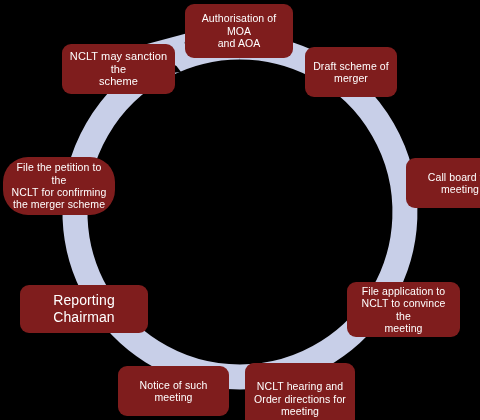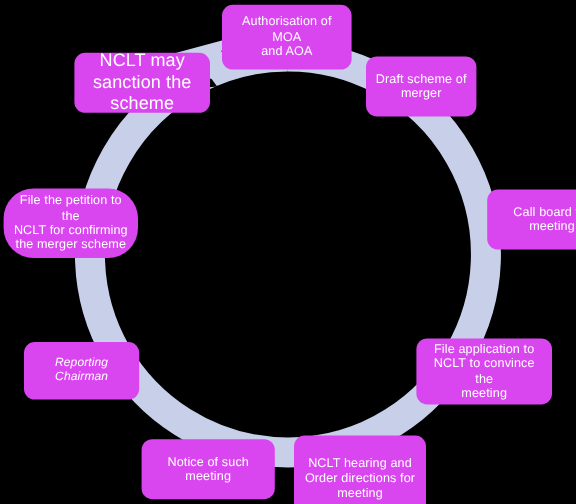"Authorisation of MOA" .node { background: #d946ef -> #7f1d1d }
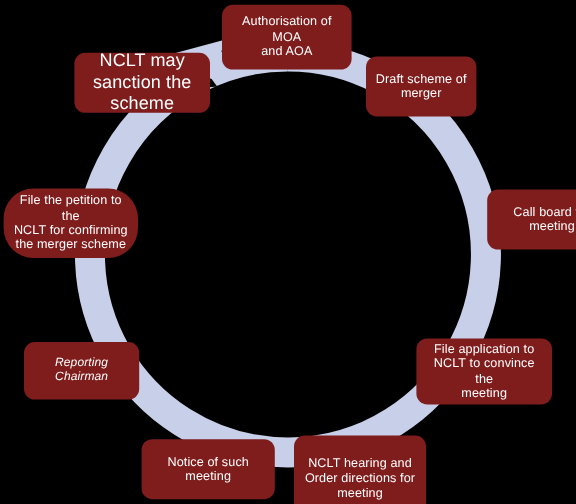"NCLT may sanction the" #node-8 { font-size: 15px -> 11px }
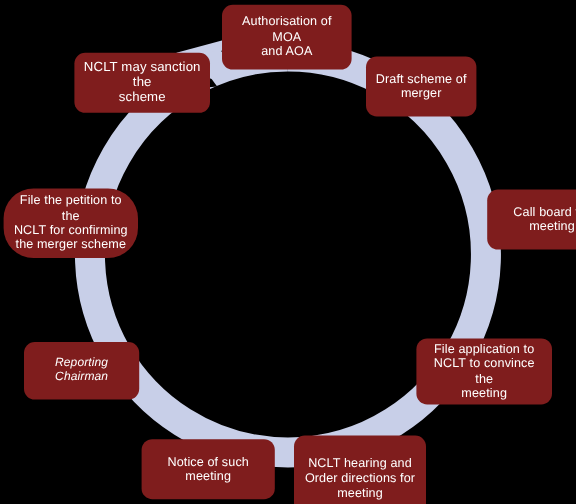"Reporting Chairman" #node-6 { font-size: 10px -> 14px; font-style: italic -> none; width: 96px -> 128px }
